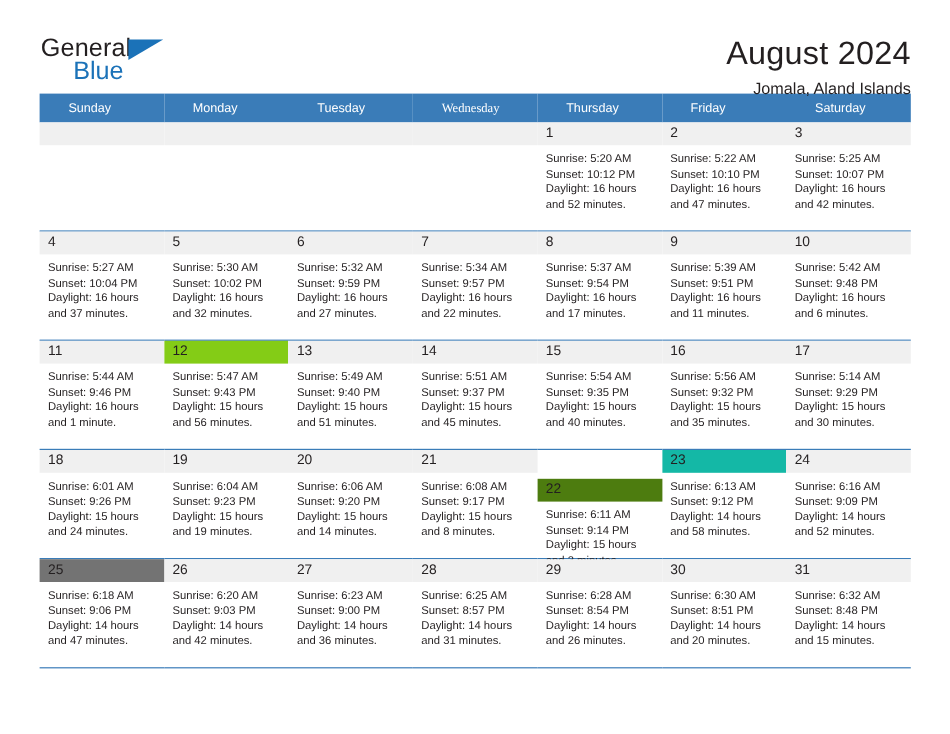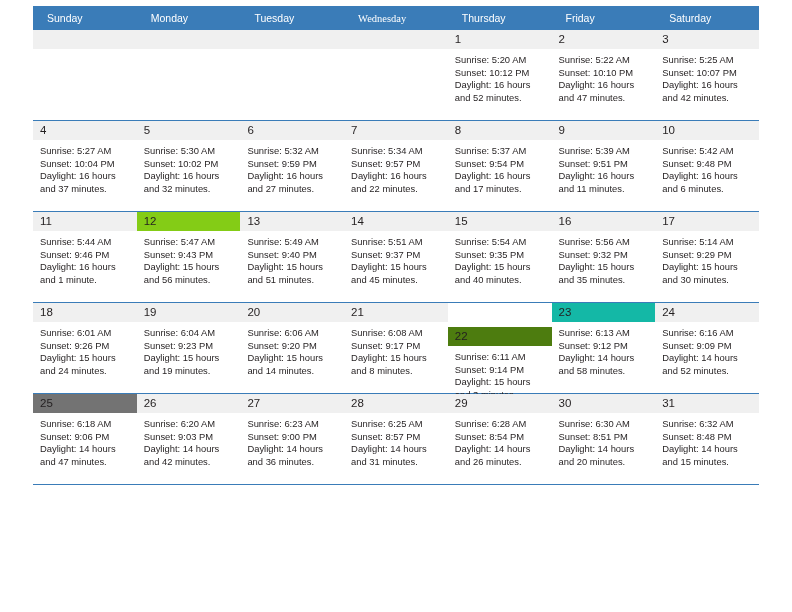"General" div.topbar { html: none -> <div> <div> <span>General</span> <span></span> <span>Blue</span> </div> <div> <div>August 2024</div> <div>Jomala, Aland Islands</div> </div> </div> }
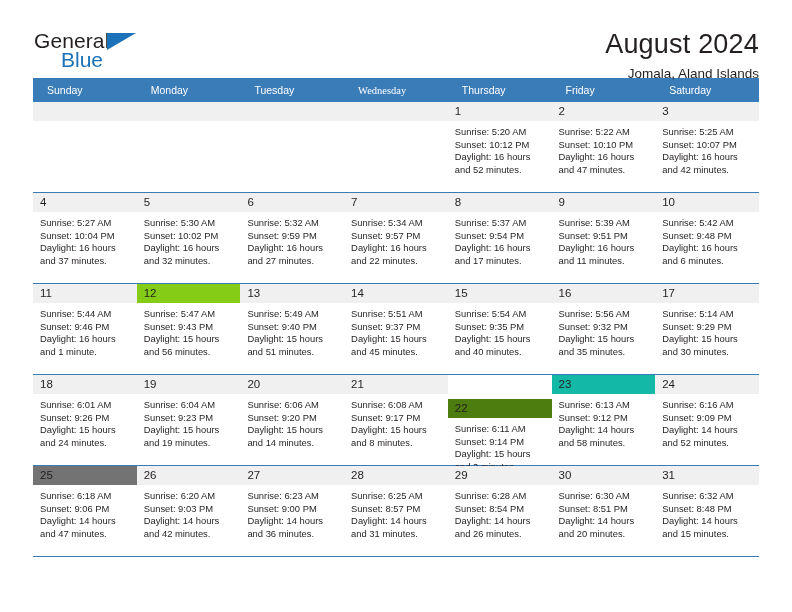"Sunday" .cal th { padding: 6px 0 6px 14px -> 6px 0 6px 24px }
